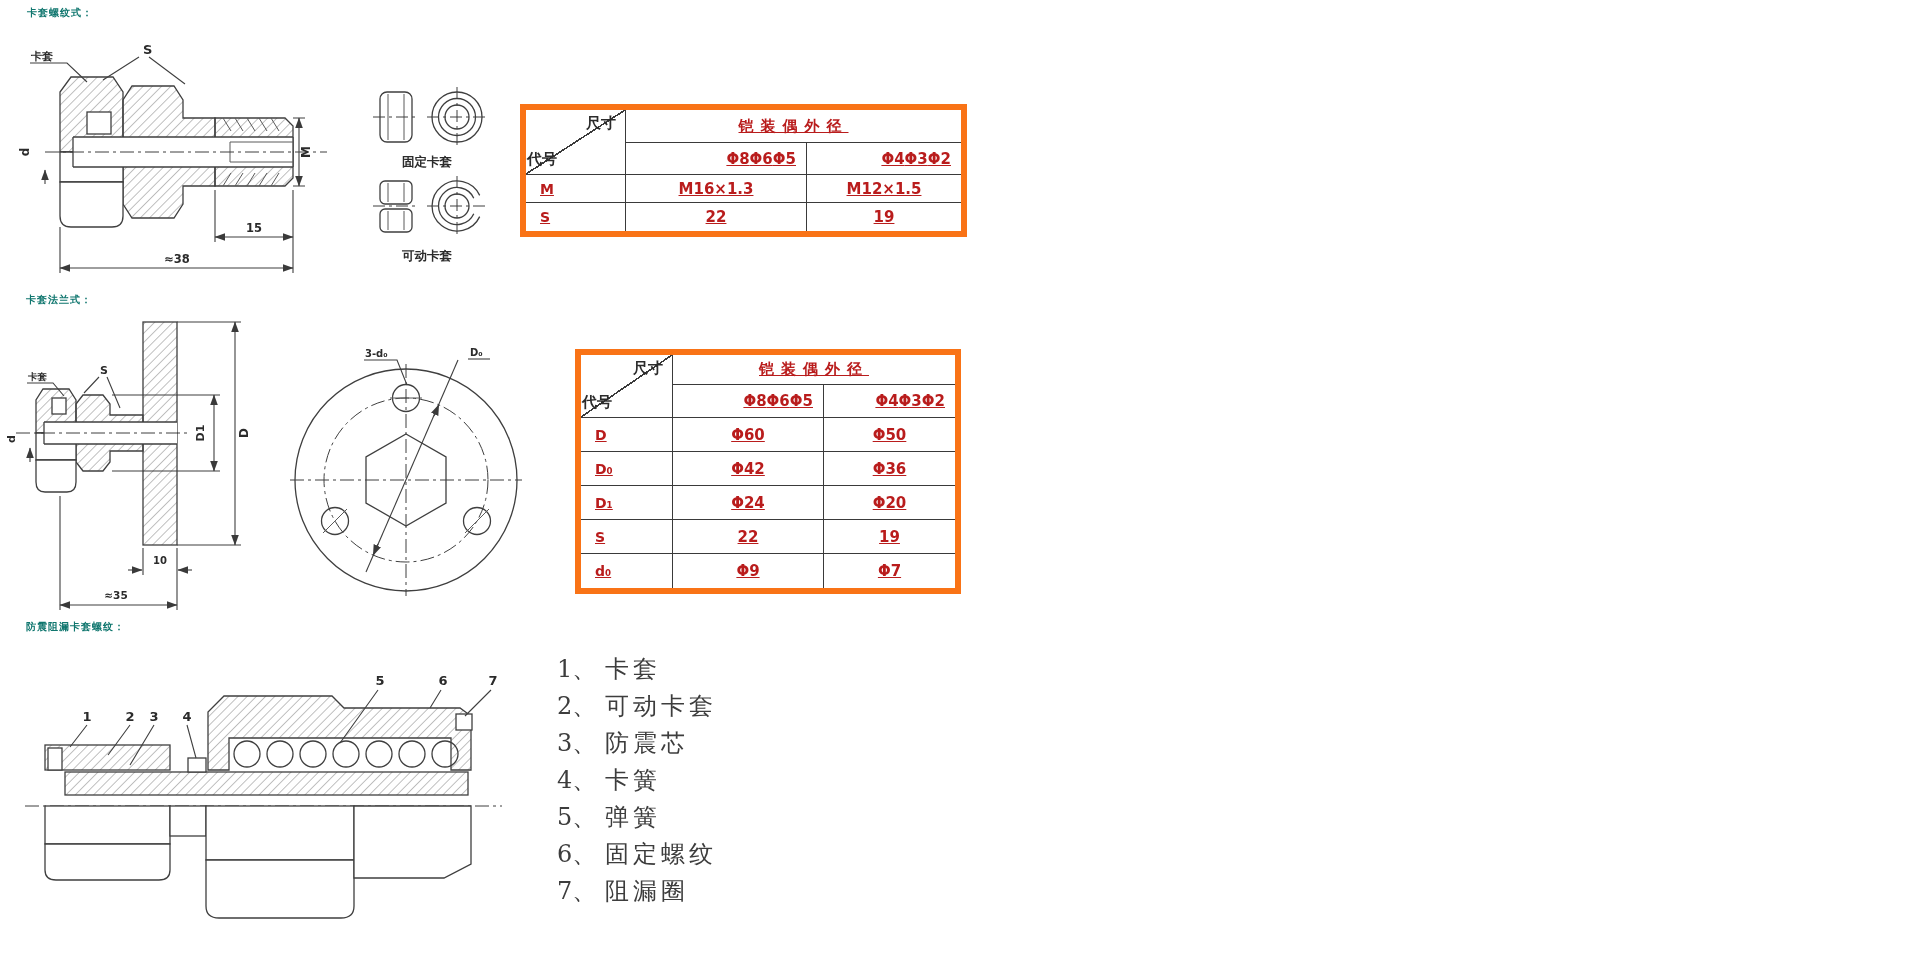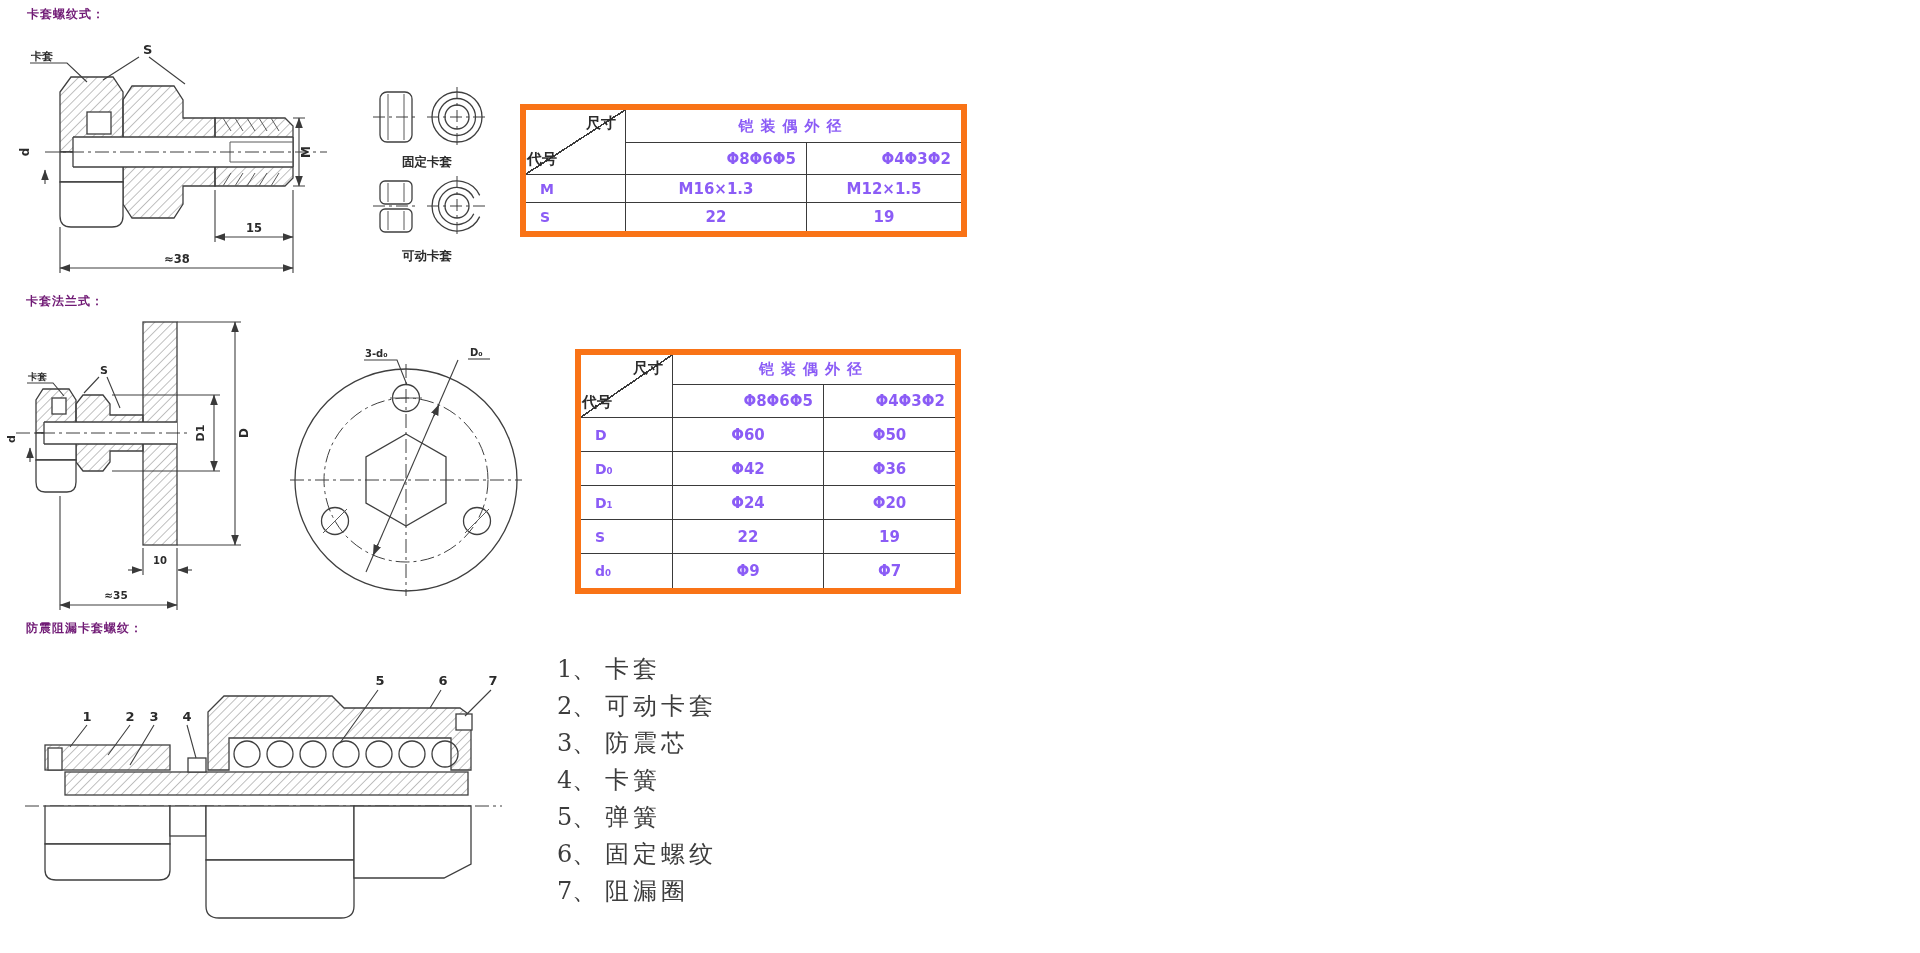"卡套螺纹式：" .sec-title { color: #701a75 -> #0f766e; font-size: 12px -> 10px }
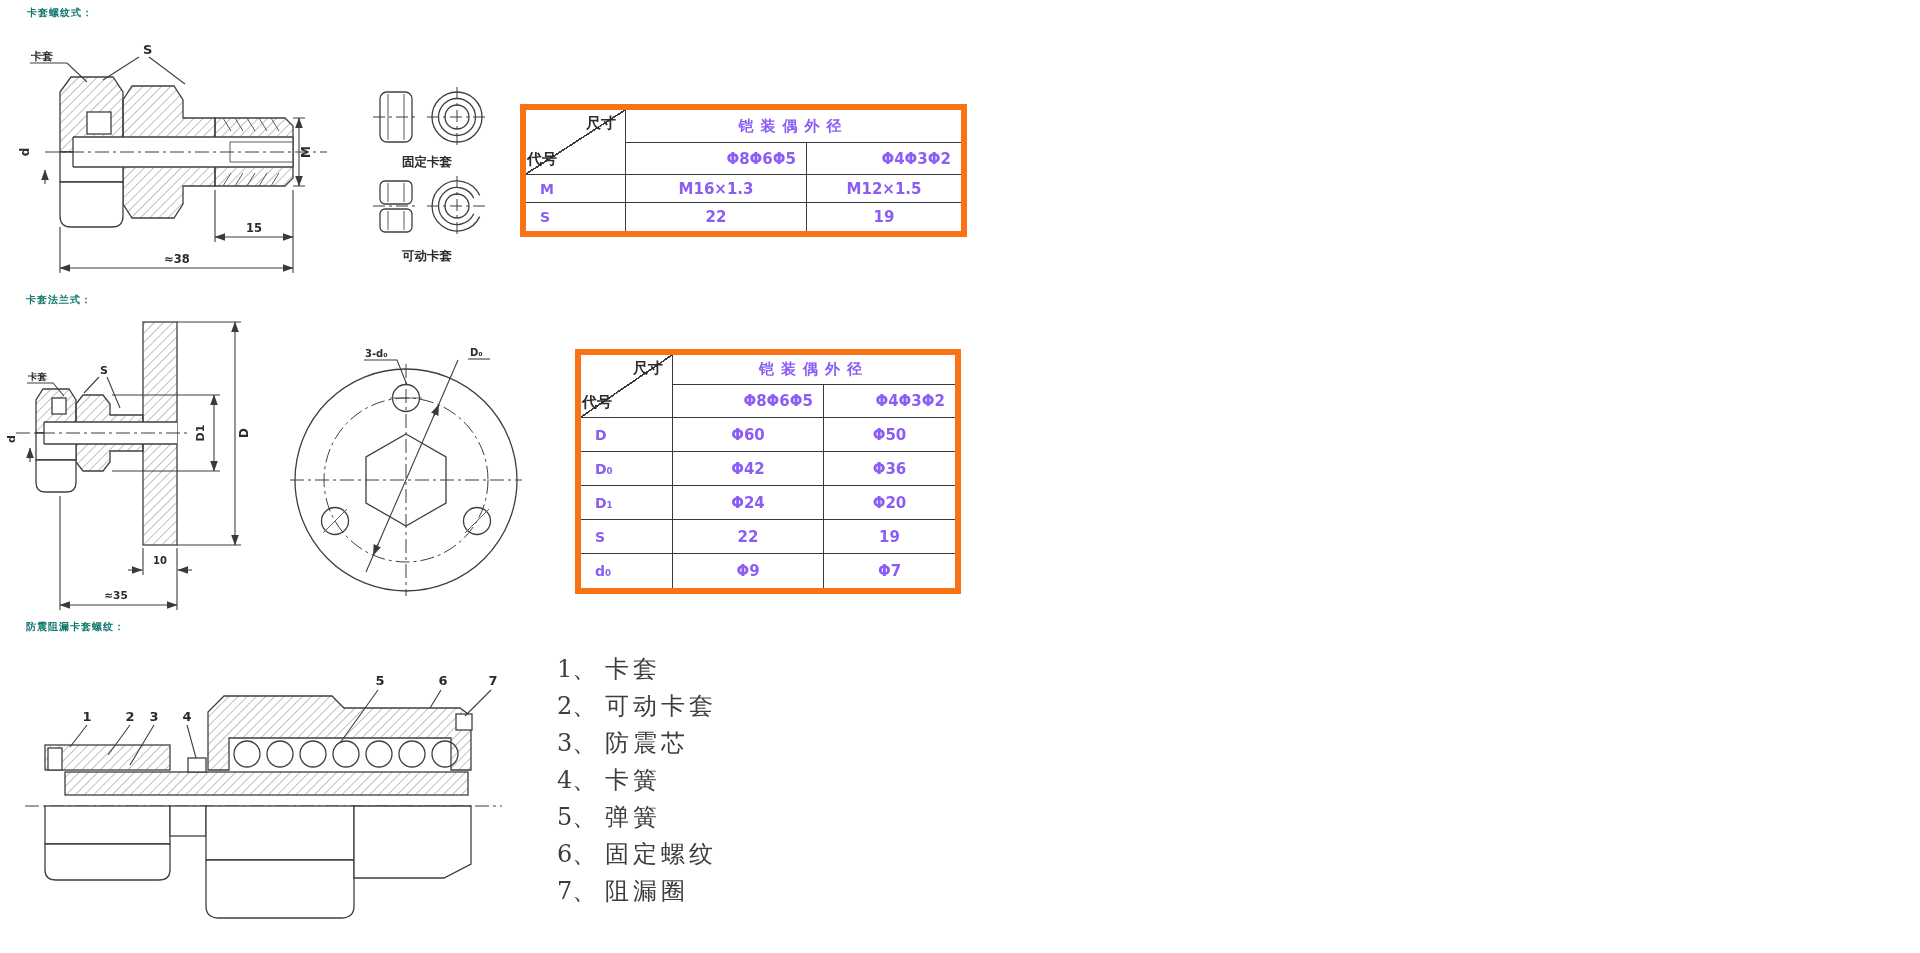"铠装偶外径" .dimtable .cell { color: #8b5cf6 -> #b91c1c; text-decoration: none -> underline }
